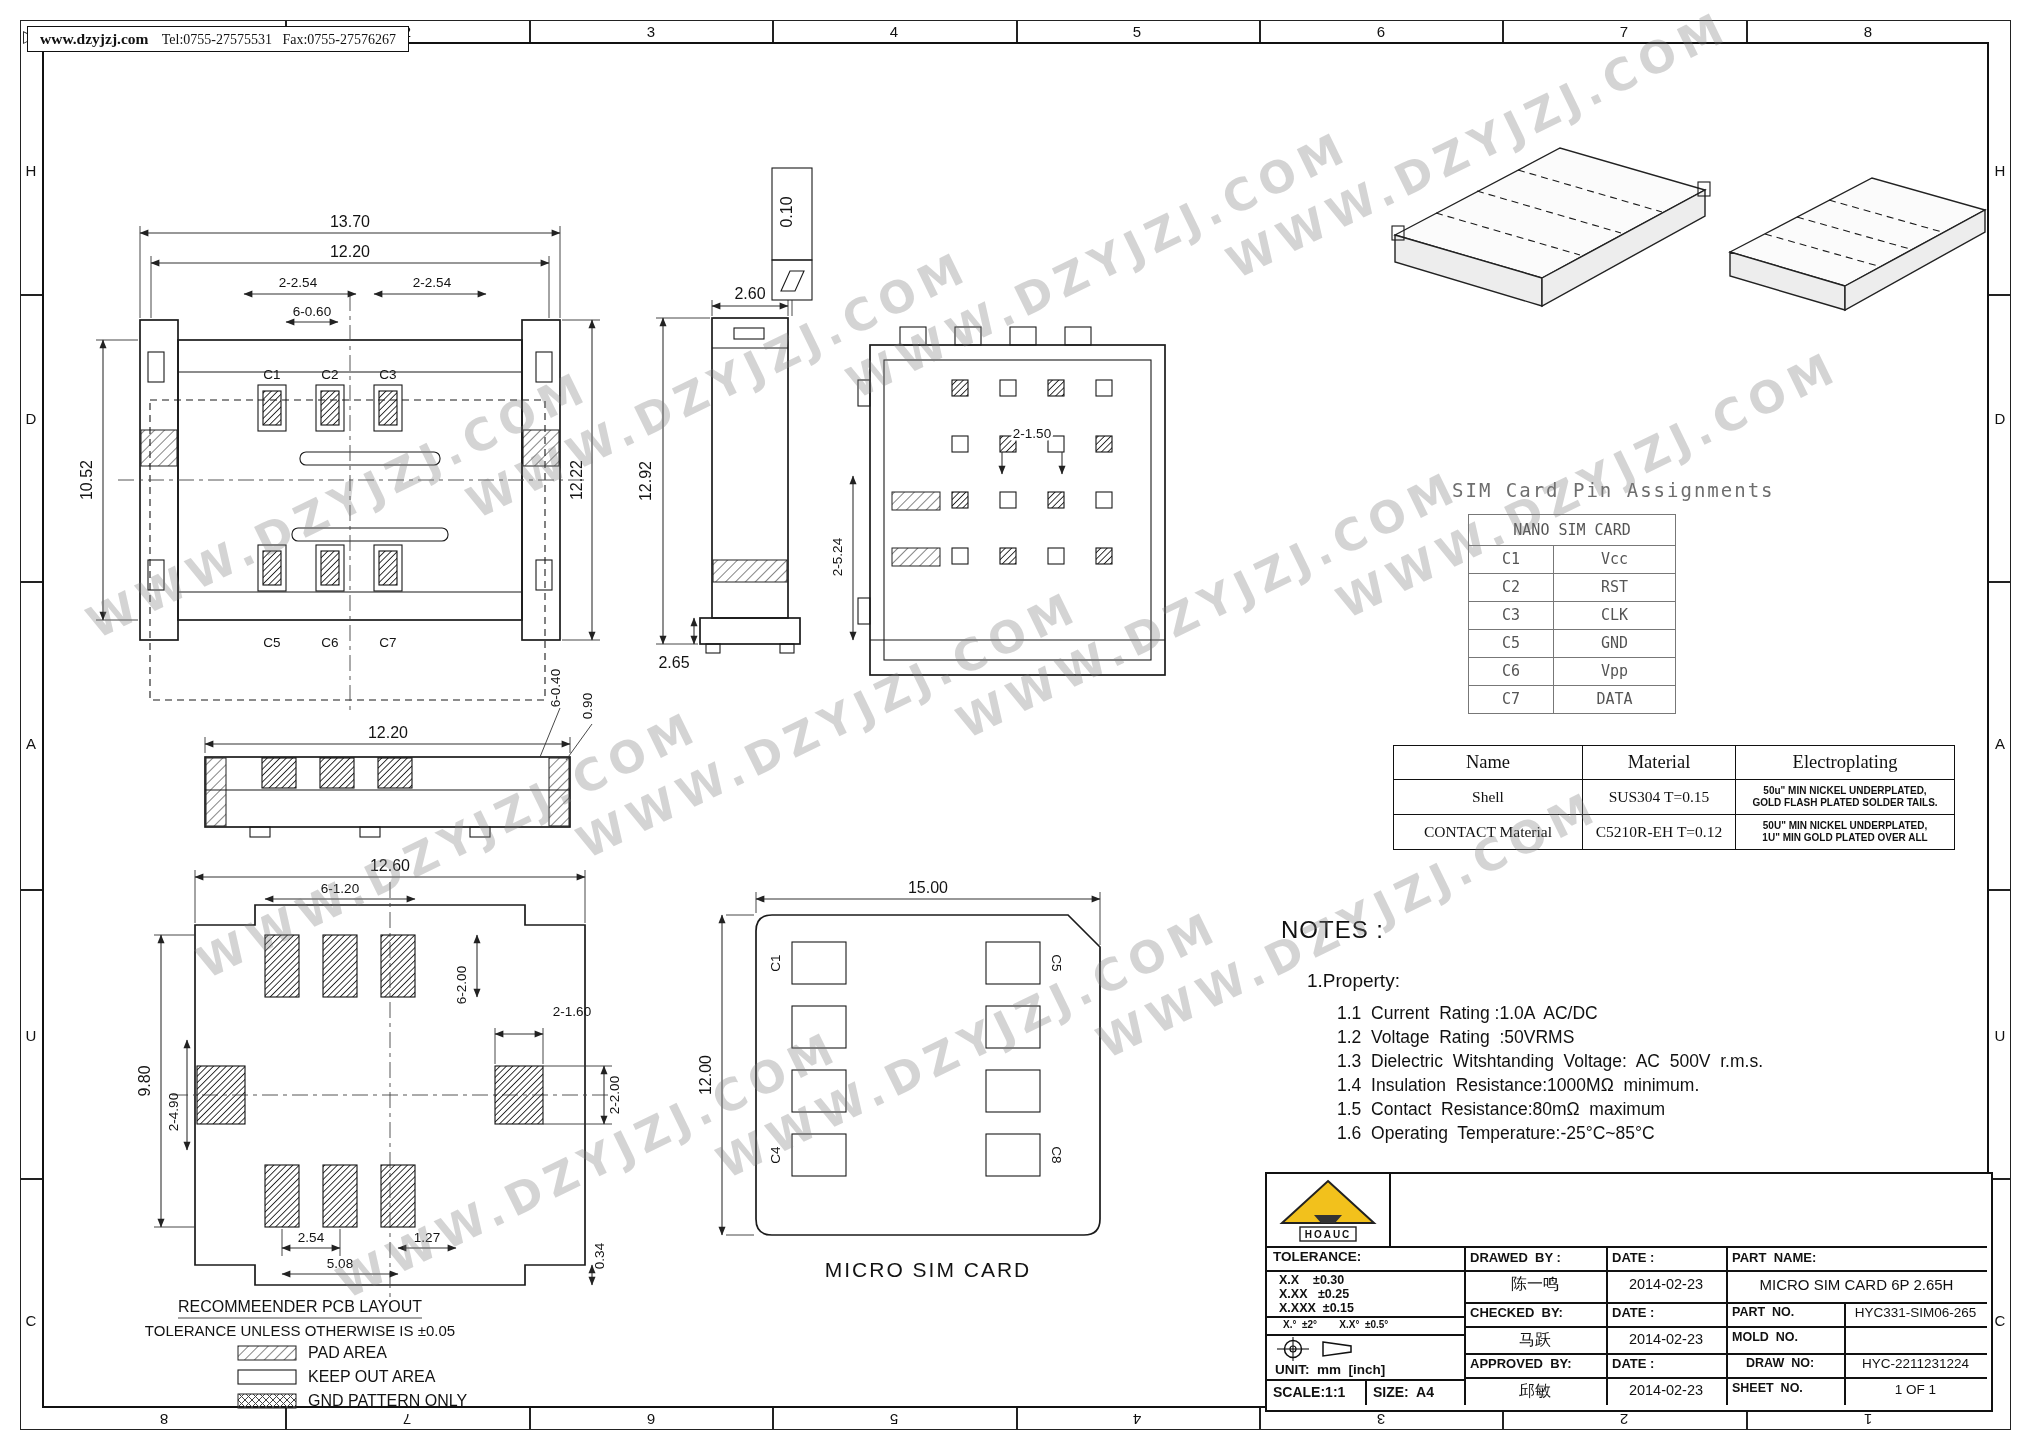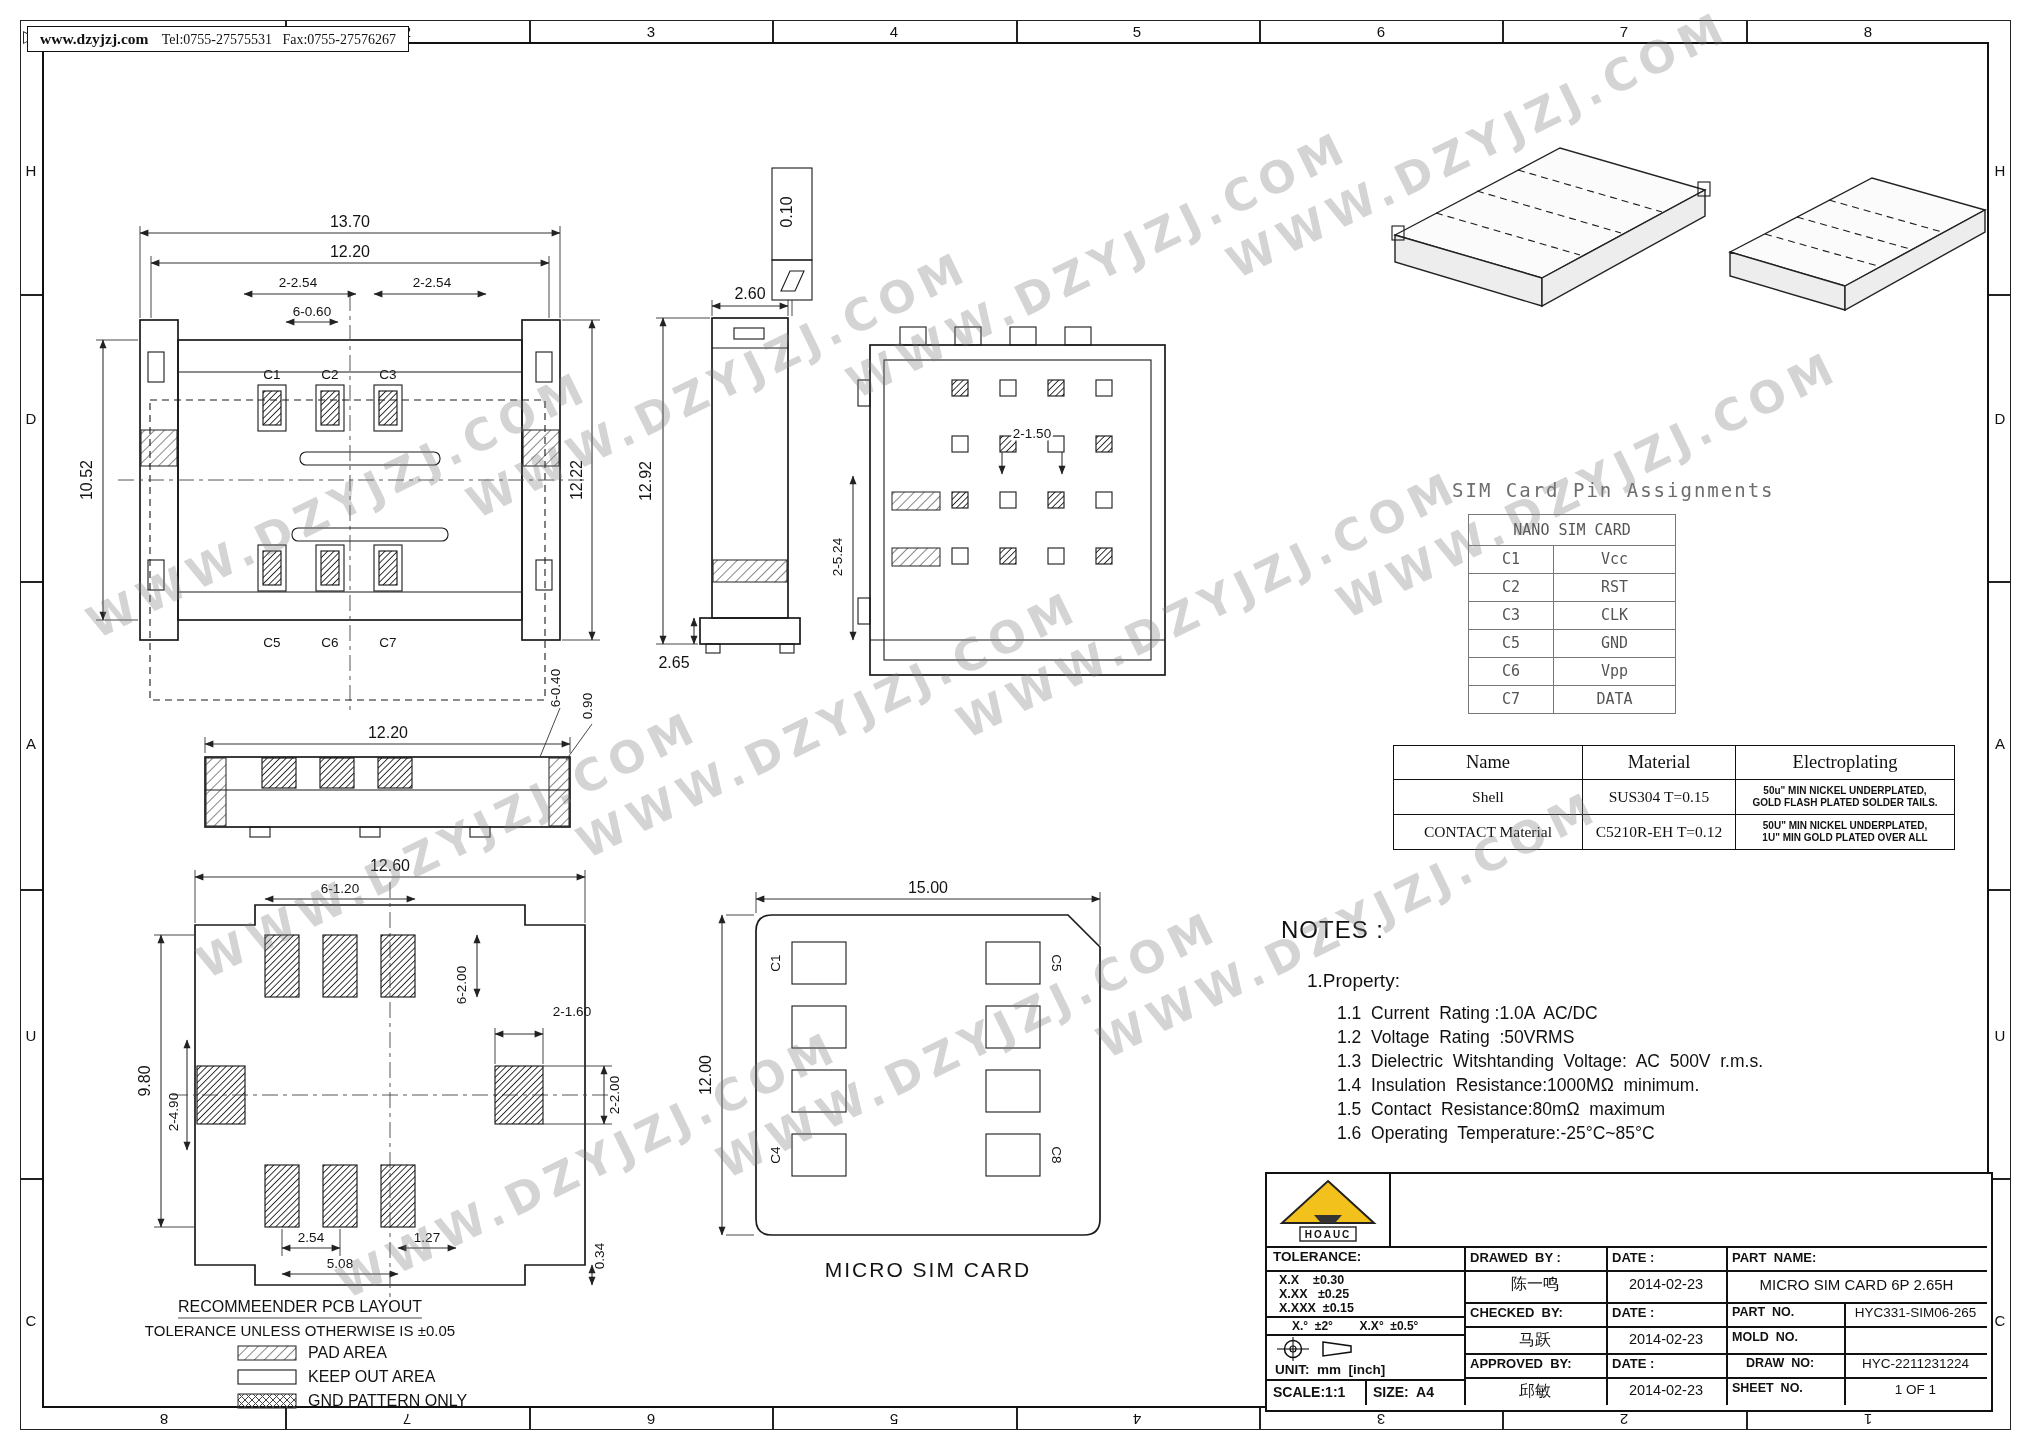"X.° ±2° X.X° ±0.5°" div.tbl { font-size: 12px -> 10px; left: 25px -> 16px }
